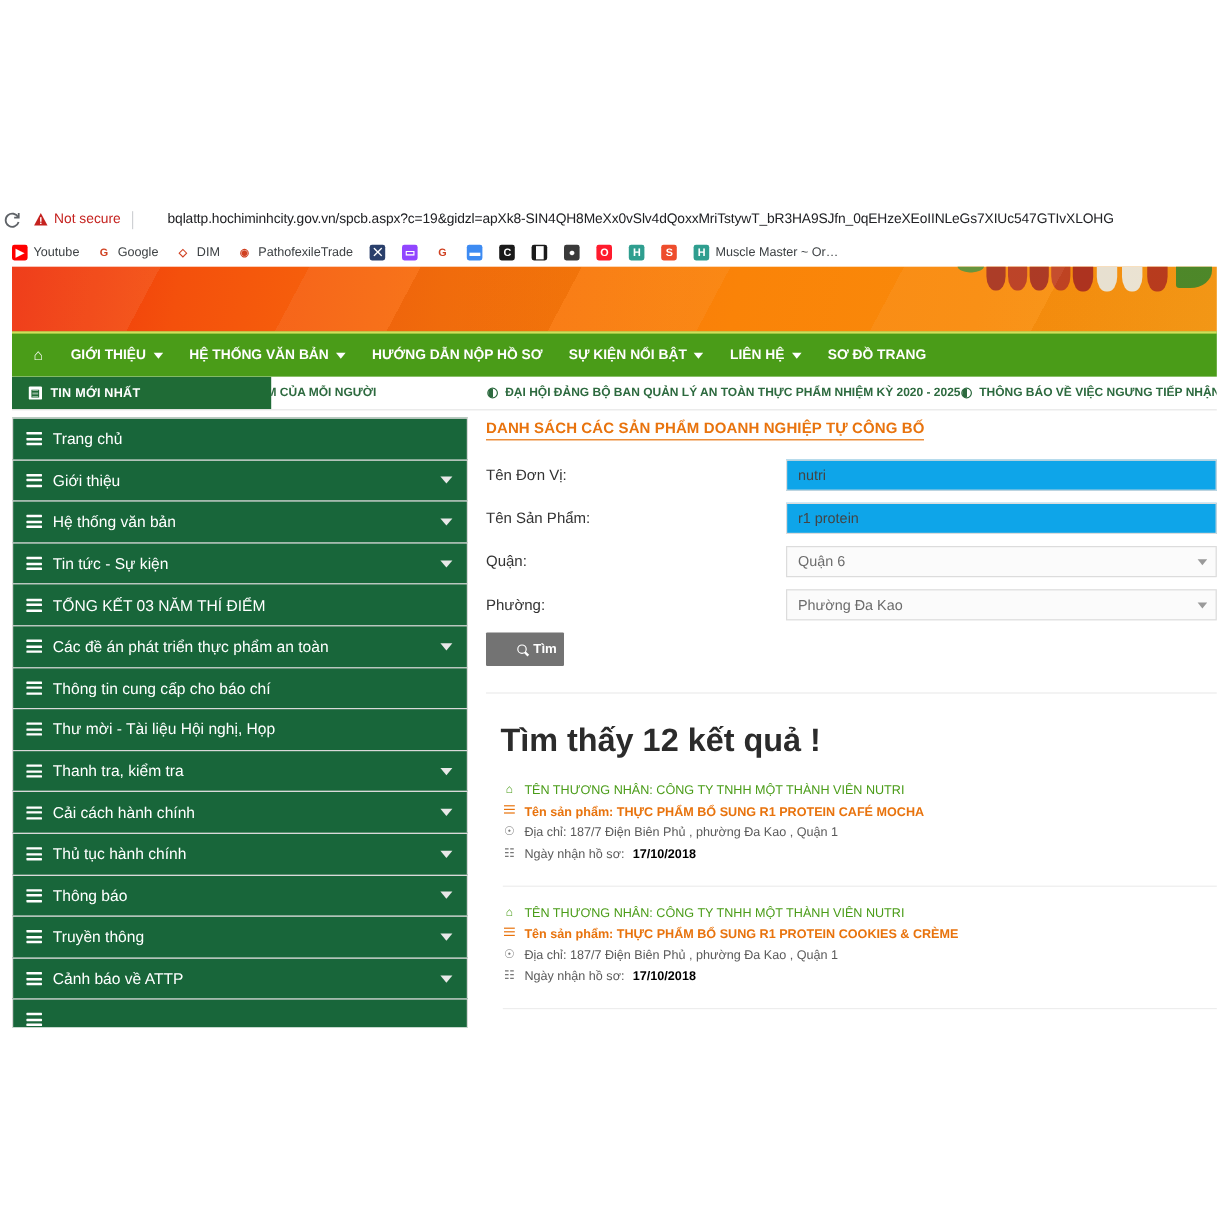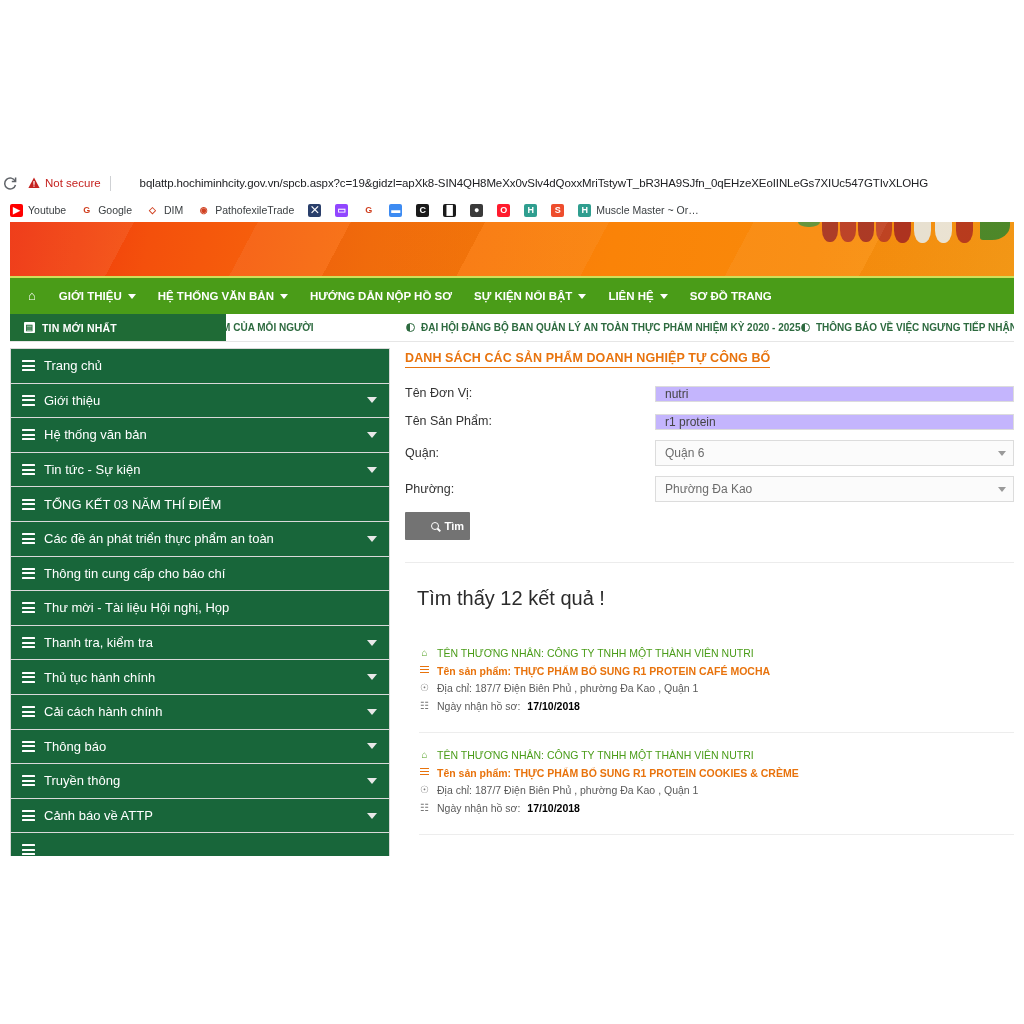"nutri" .finput { background: #c4b5fd -> #0ea5e9; height: 16px -> 26px }
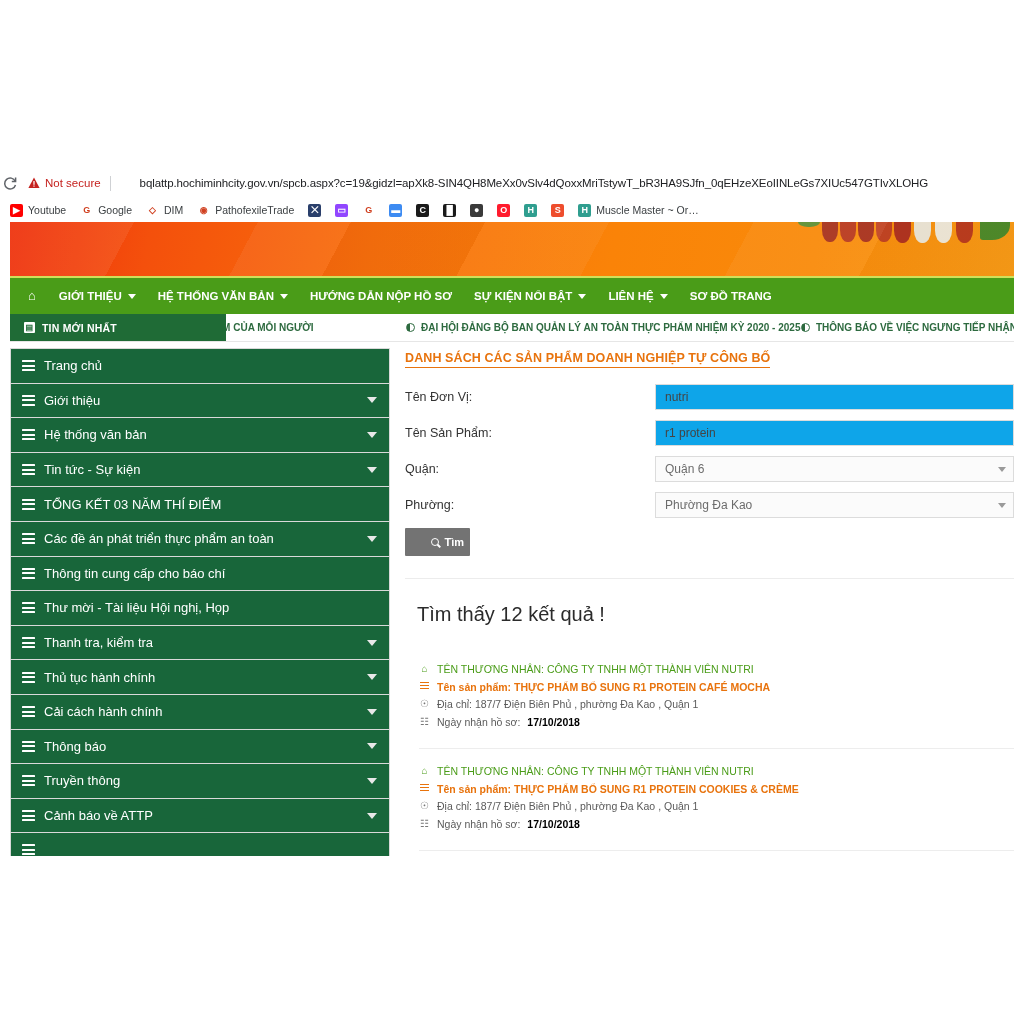"Tìm thấy 12 kết quả" .results-count { font-size: 20px -> 27px; font-weight: normal -> bold; margin: 0 0 37px 12px -> 0 0 20px 12px }
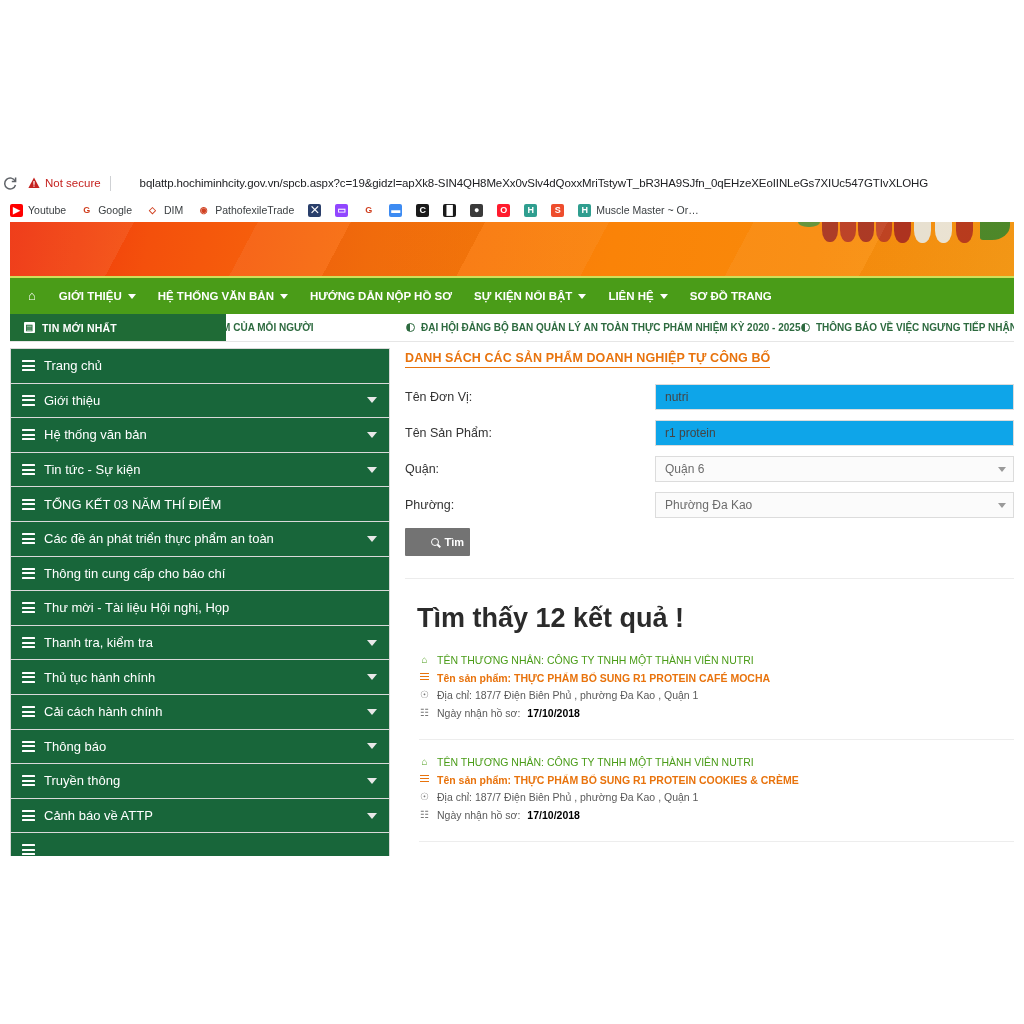"Thủ tục hành chính" div.side-item { order: before "Cải cách hành chính" -> after "Cải cách hành chính" }
